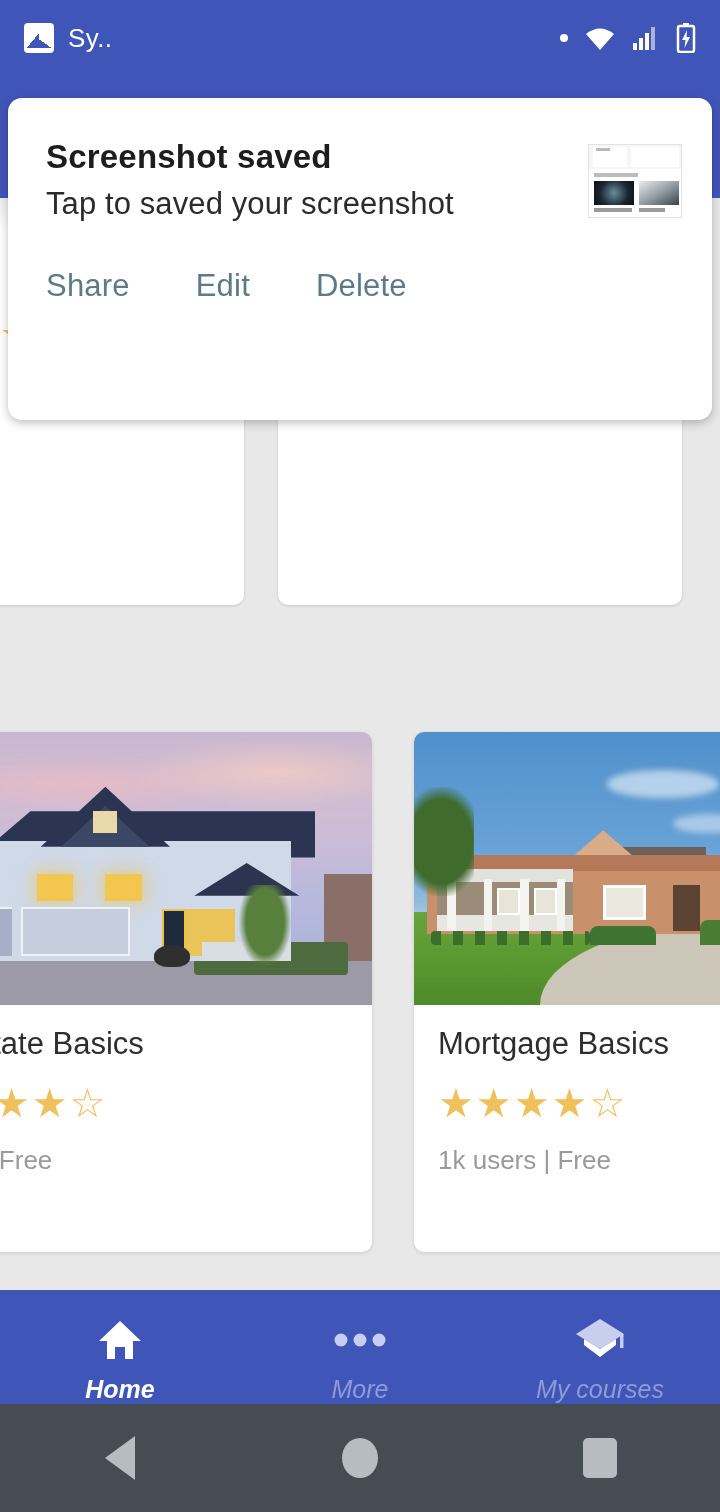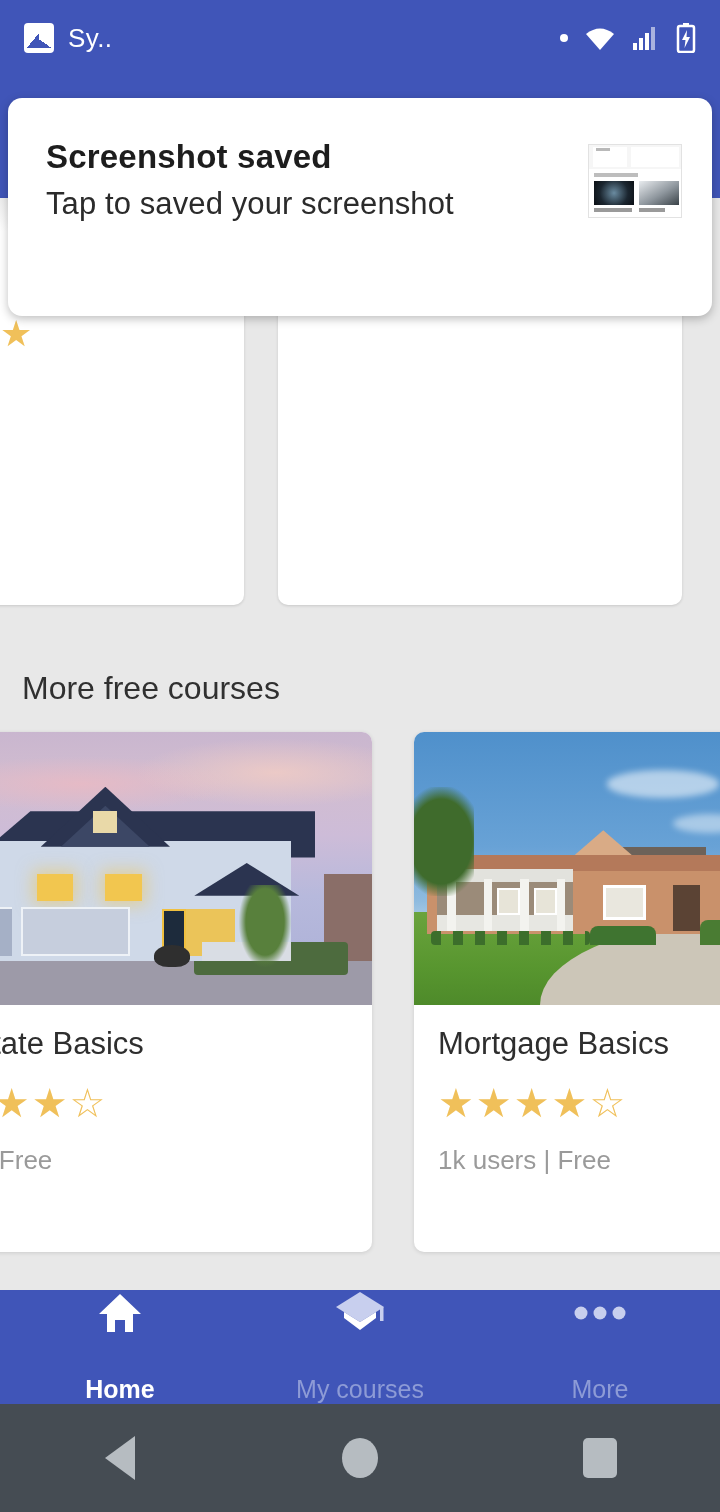"Screenshot saved" .notif { height: 218px -> 322px }
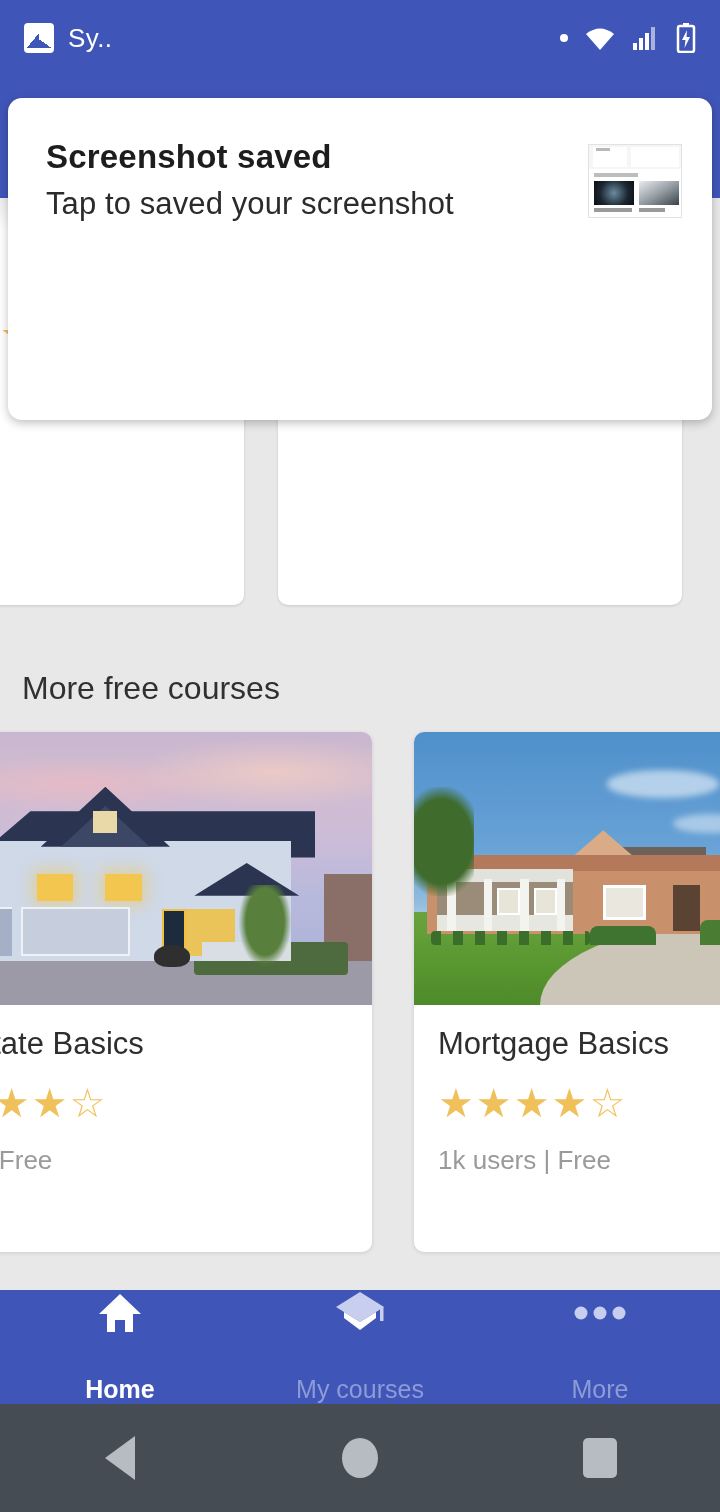"Share" div.notif-actions { html: none -> <div> <span>Share</span> <span>Edit</span> <span>Delete</span> </div> }
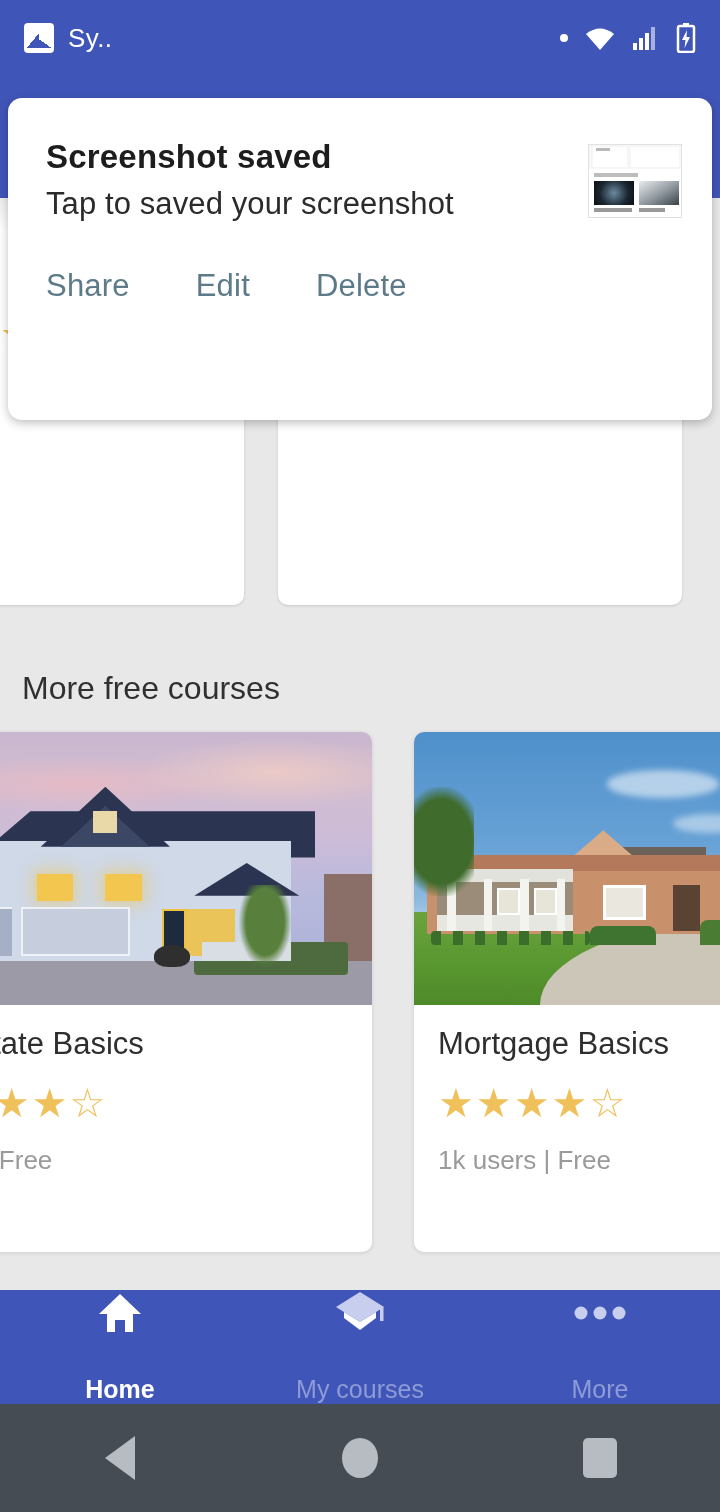"More free courses" div.section-title { html: <div>More free courses</div> -> none }
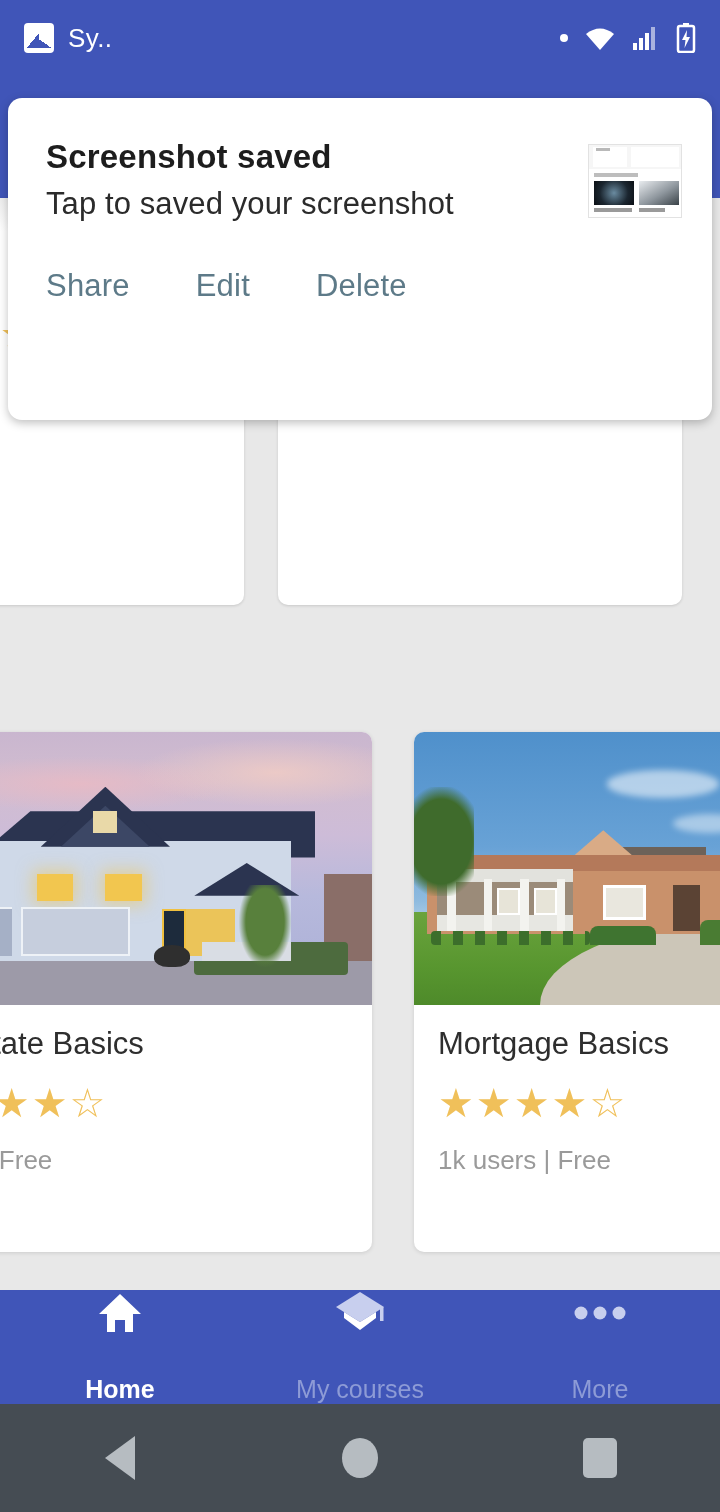"Home" .navitem { font-style: none -> italic; justify-content: space-between -> flex-end }
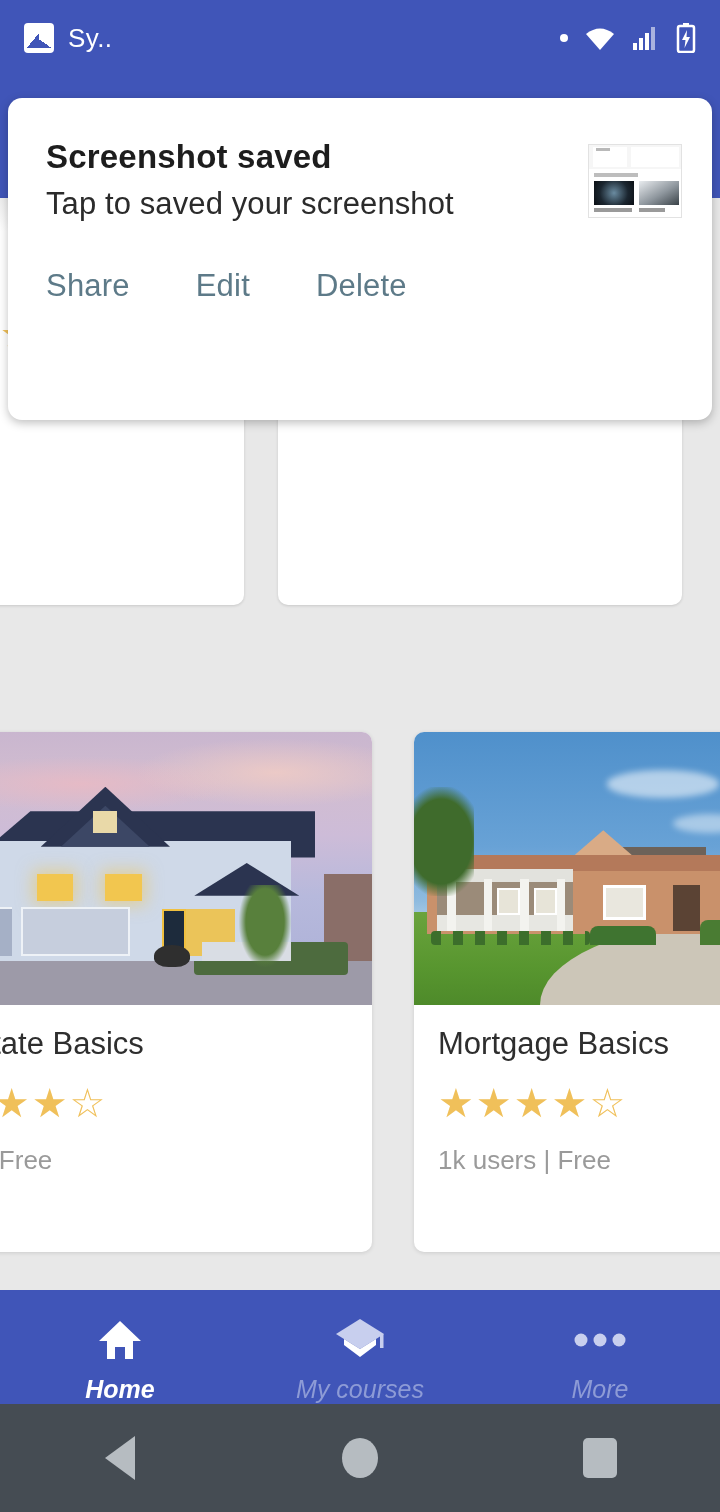"My courses" div.navitem { order: before "More" -> after "More" }
